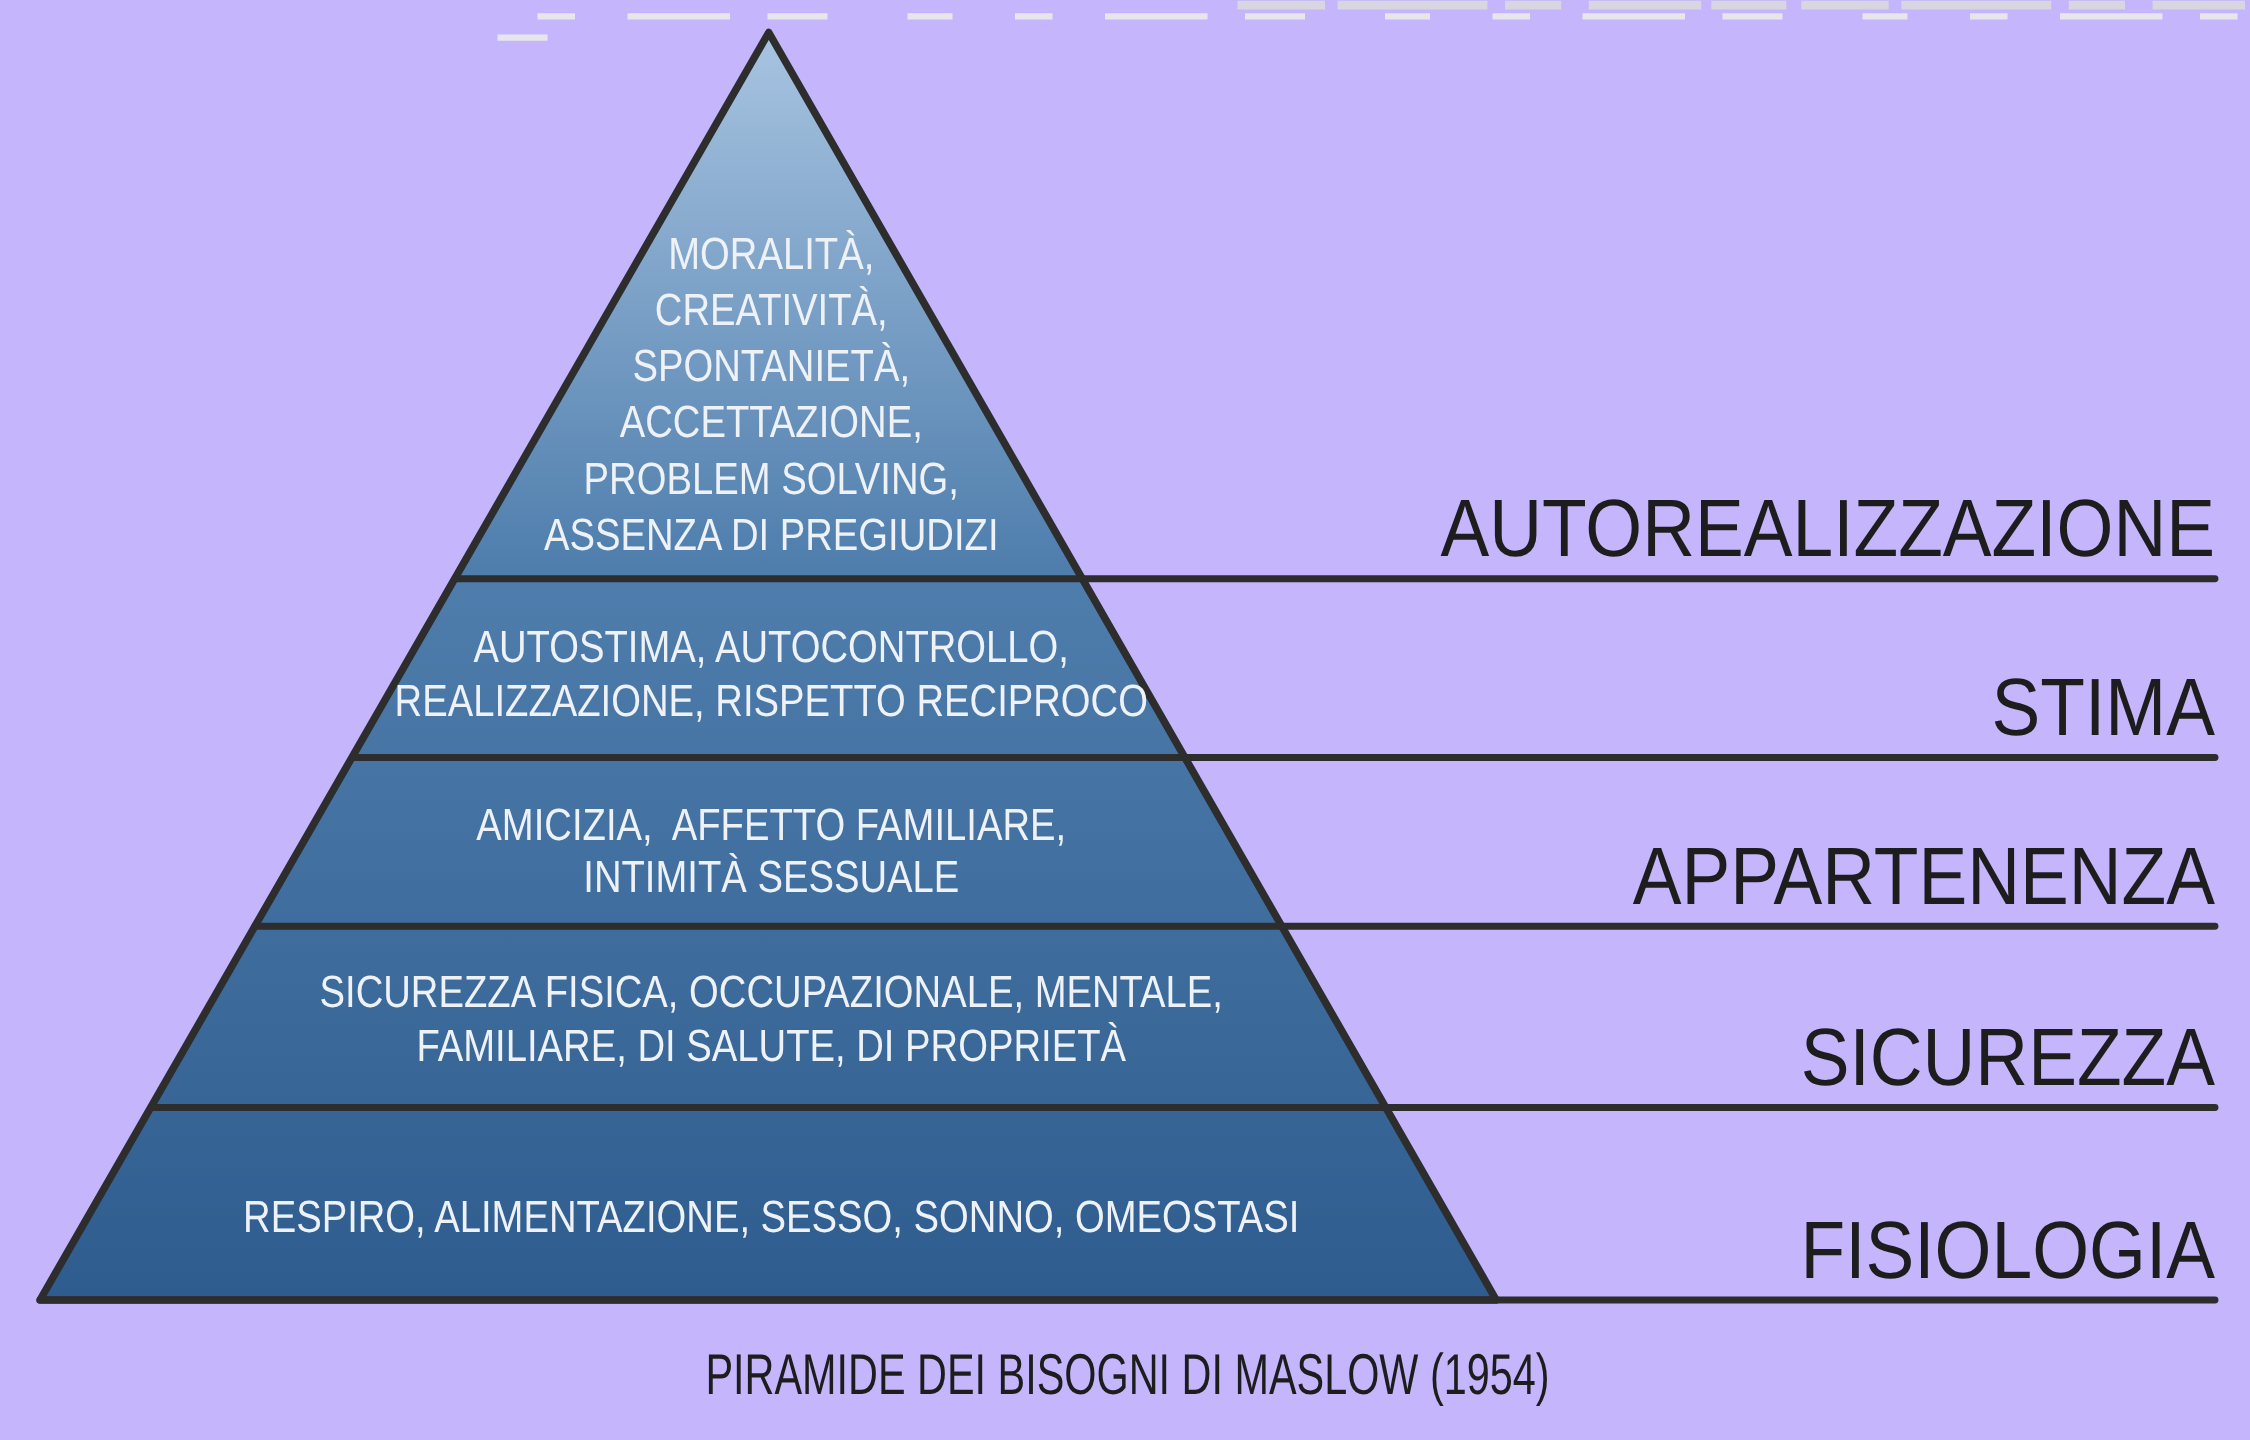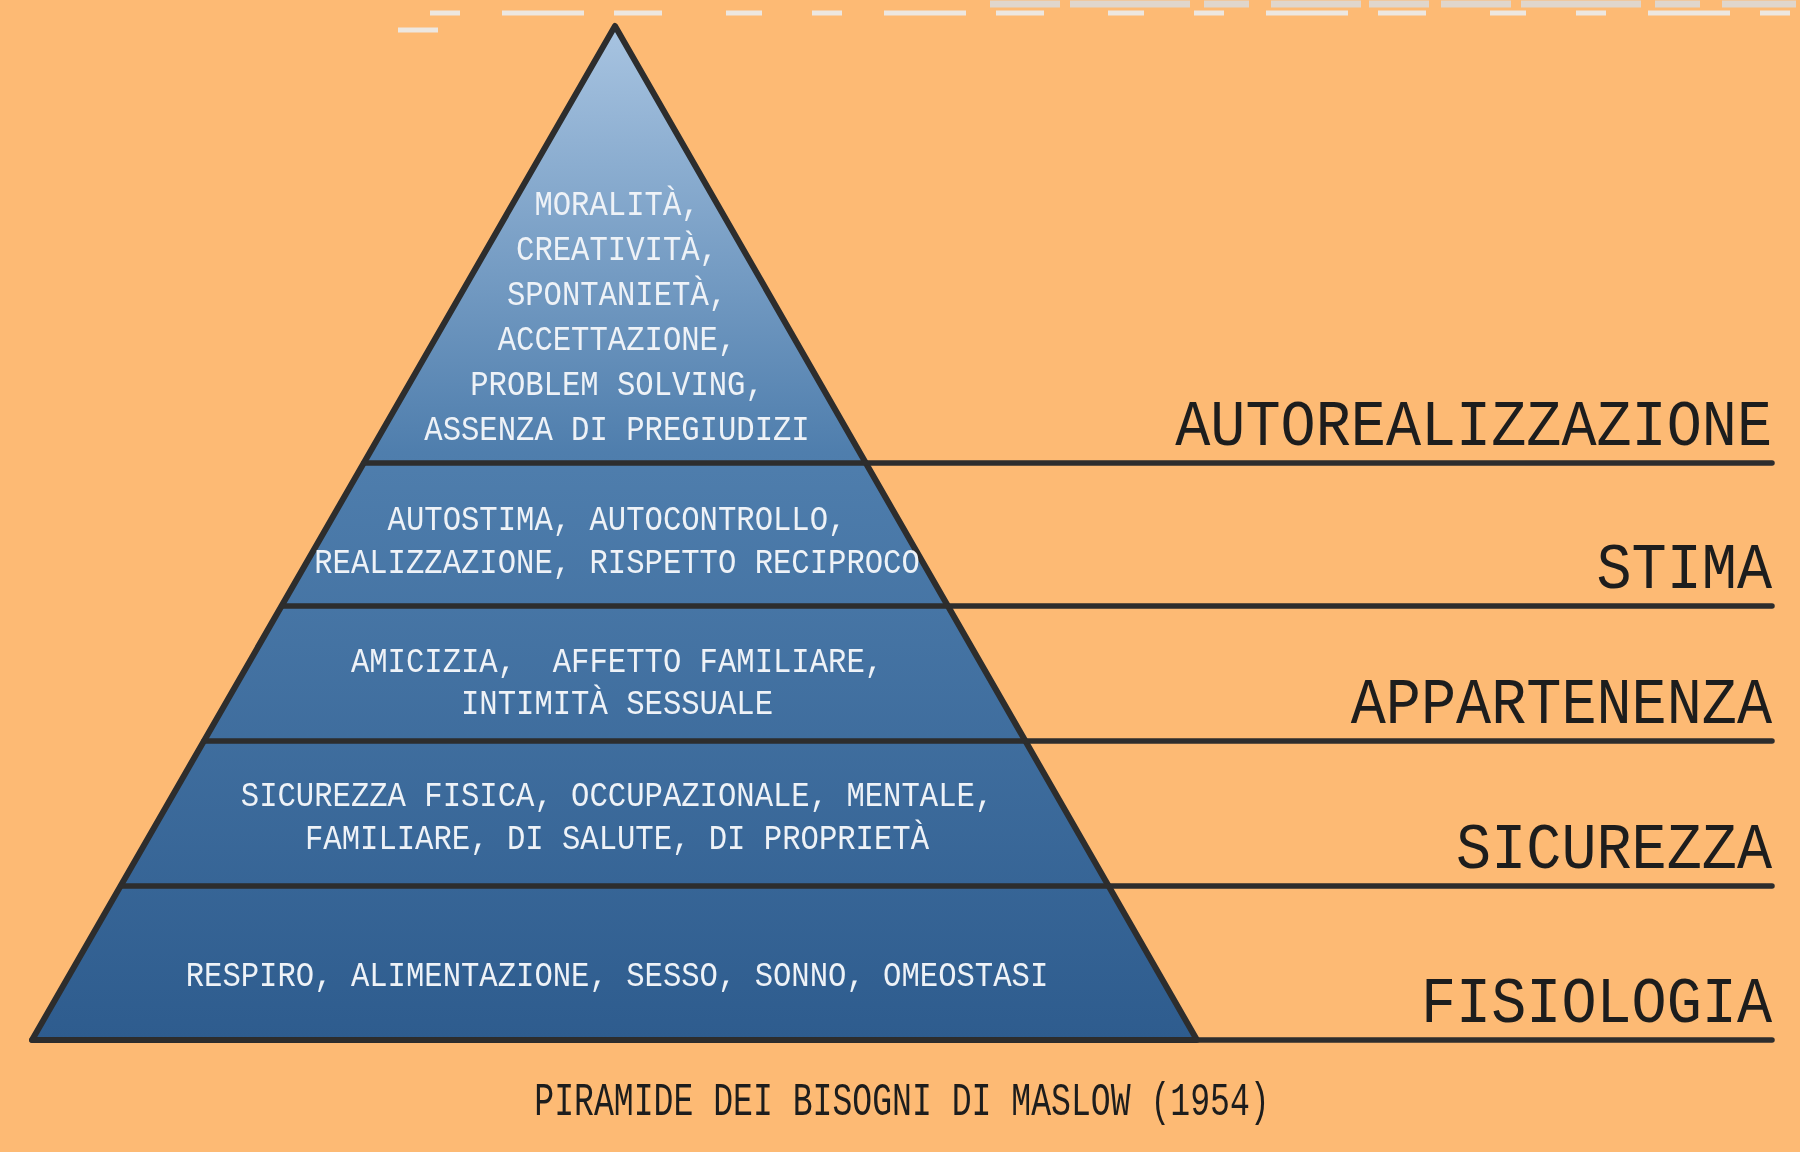"MORALITÀ," .figure-wrap { background: #fdba74 -> #c4b5fd; font-family: Liberation Mono, monospace -> Liberation Sans, sans-serif }
